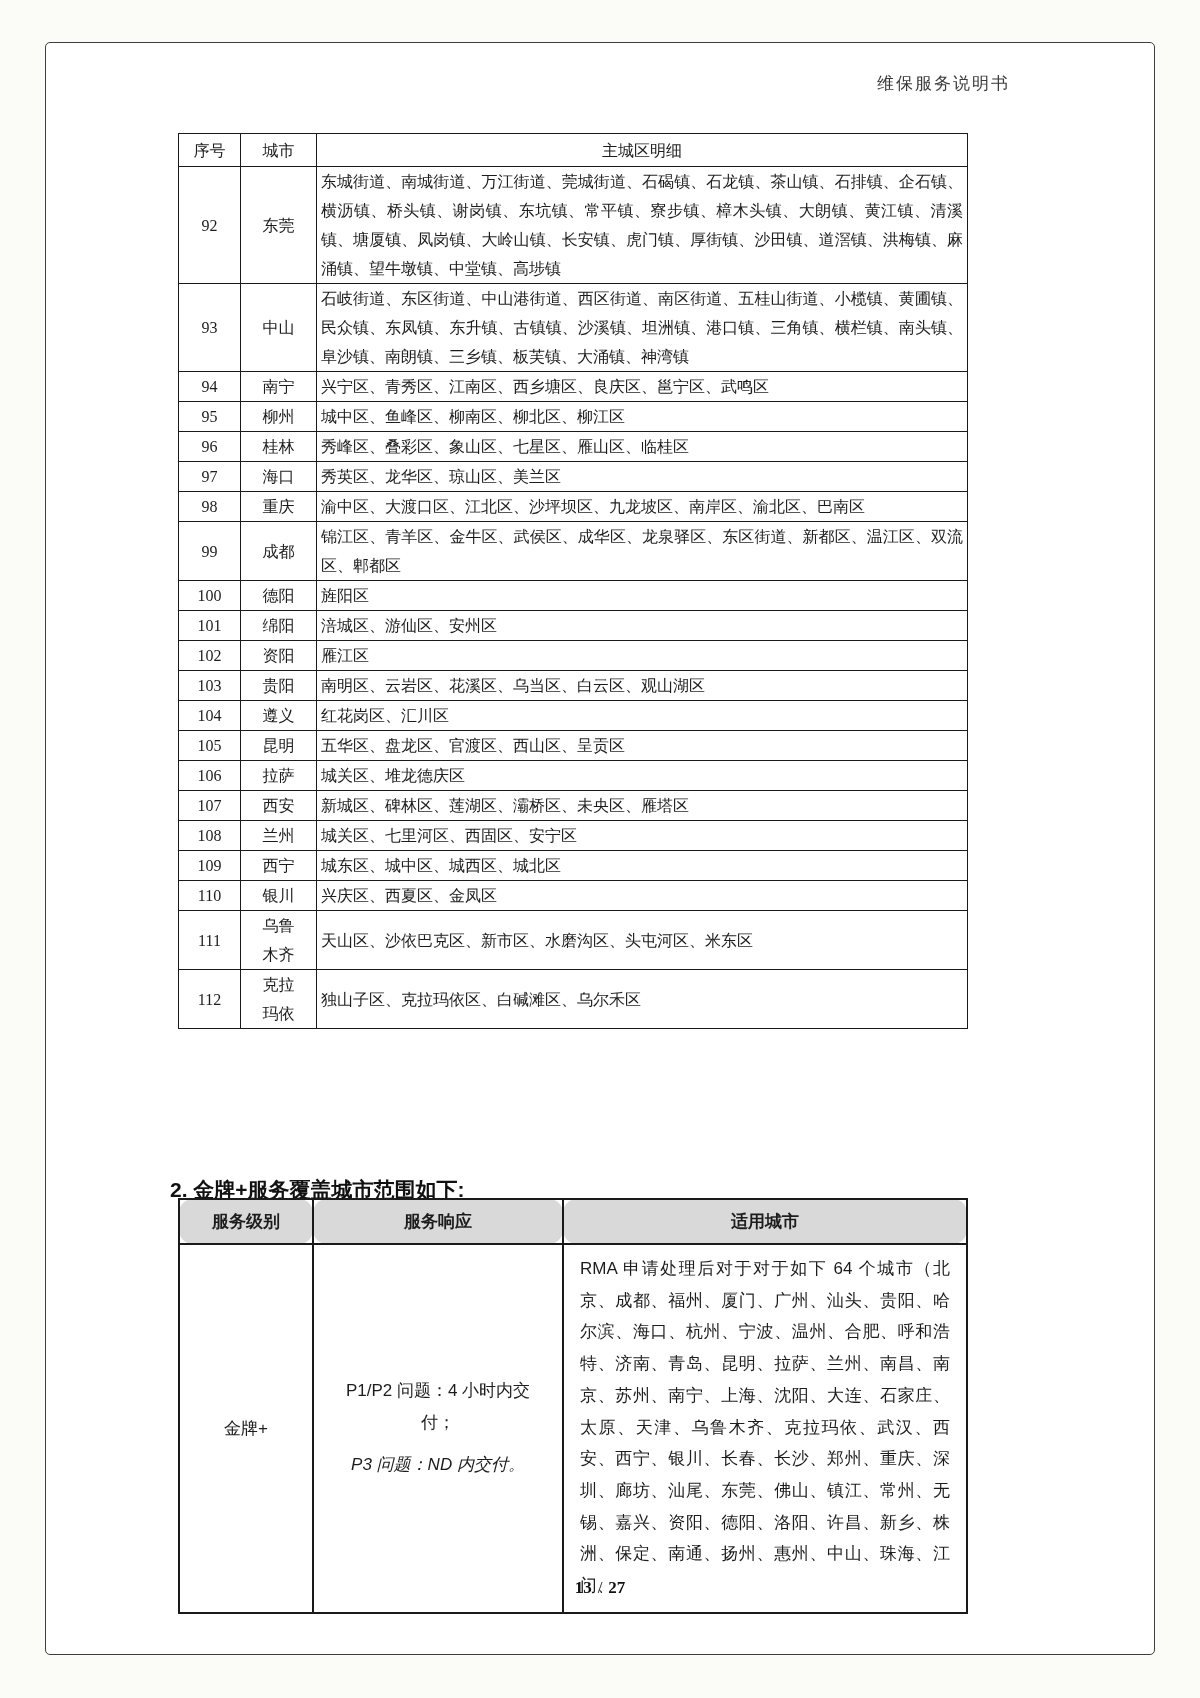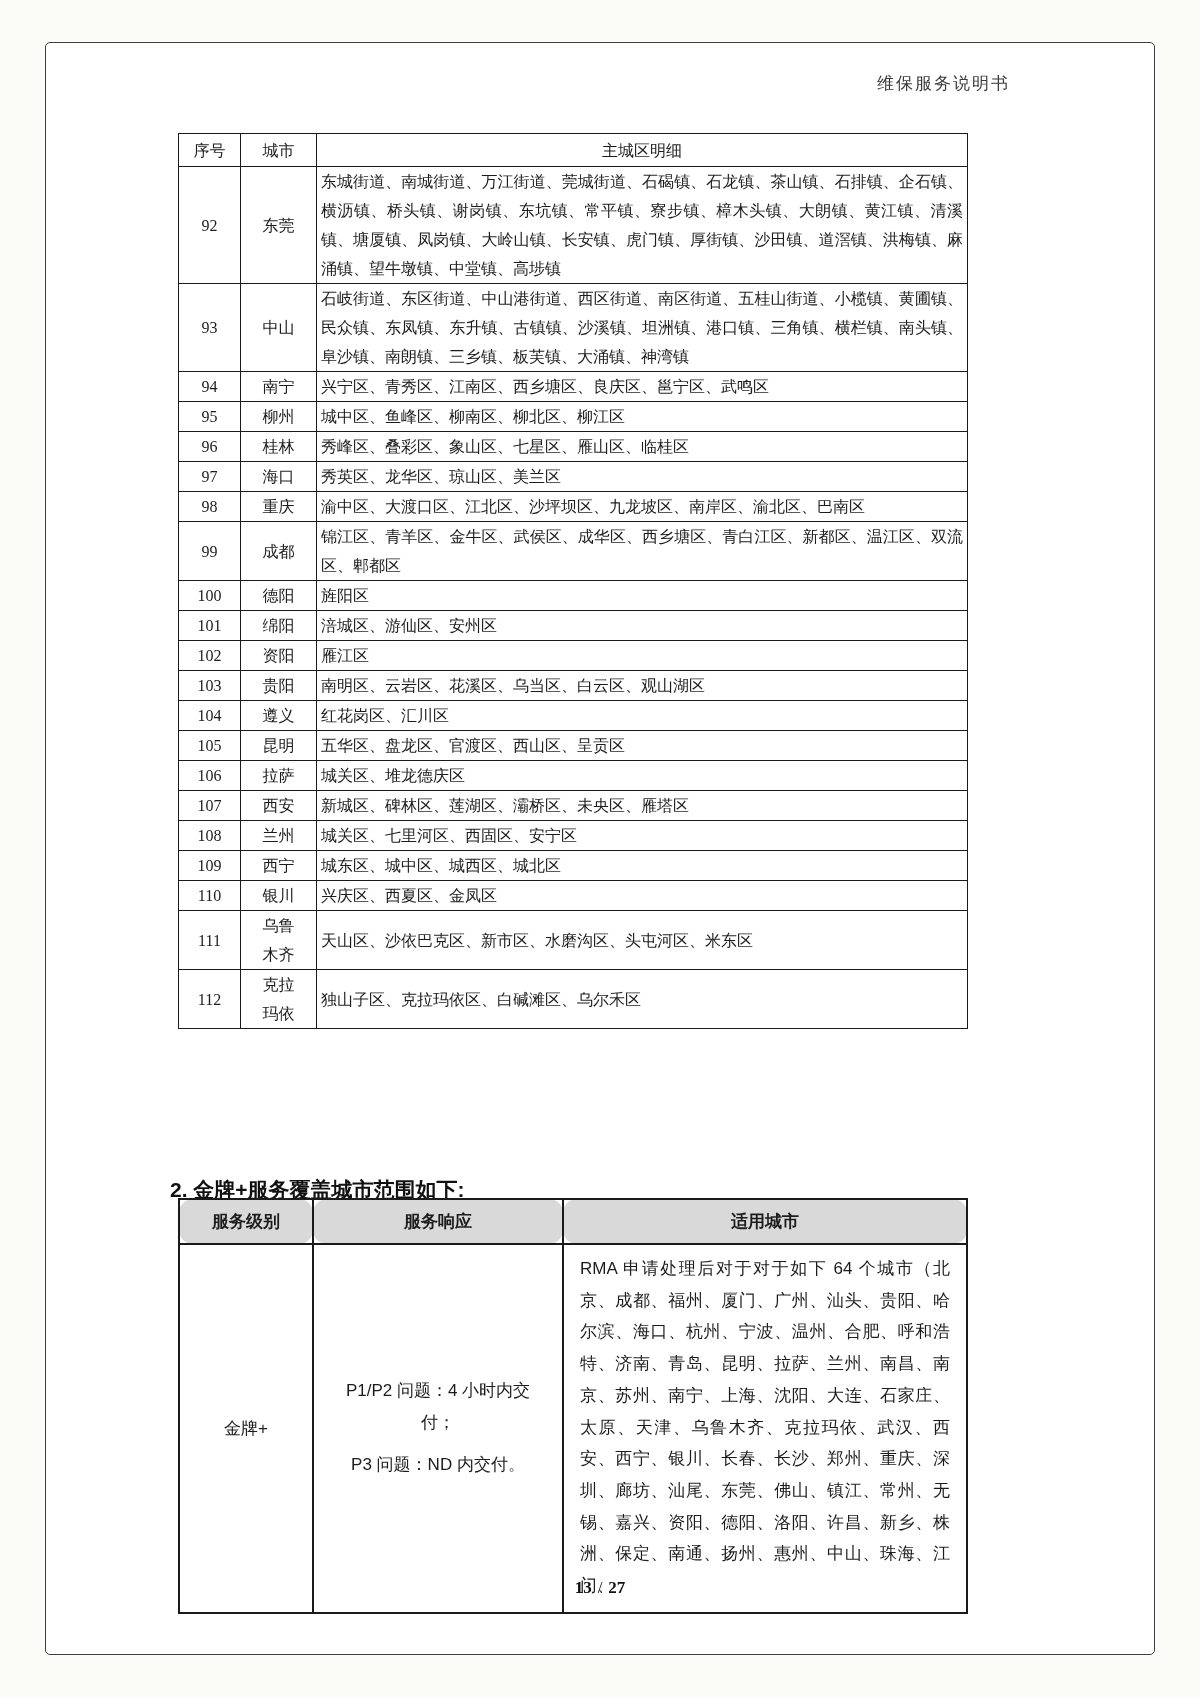"锦江区、青羊区、金牛区、武侯区、成华区、西乡塘区、青白江区、新都区、温江区、双流" td.detail { text: 西乡塘区、青白江区 -> 龙泉驿区、东区街道 }
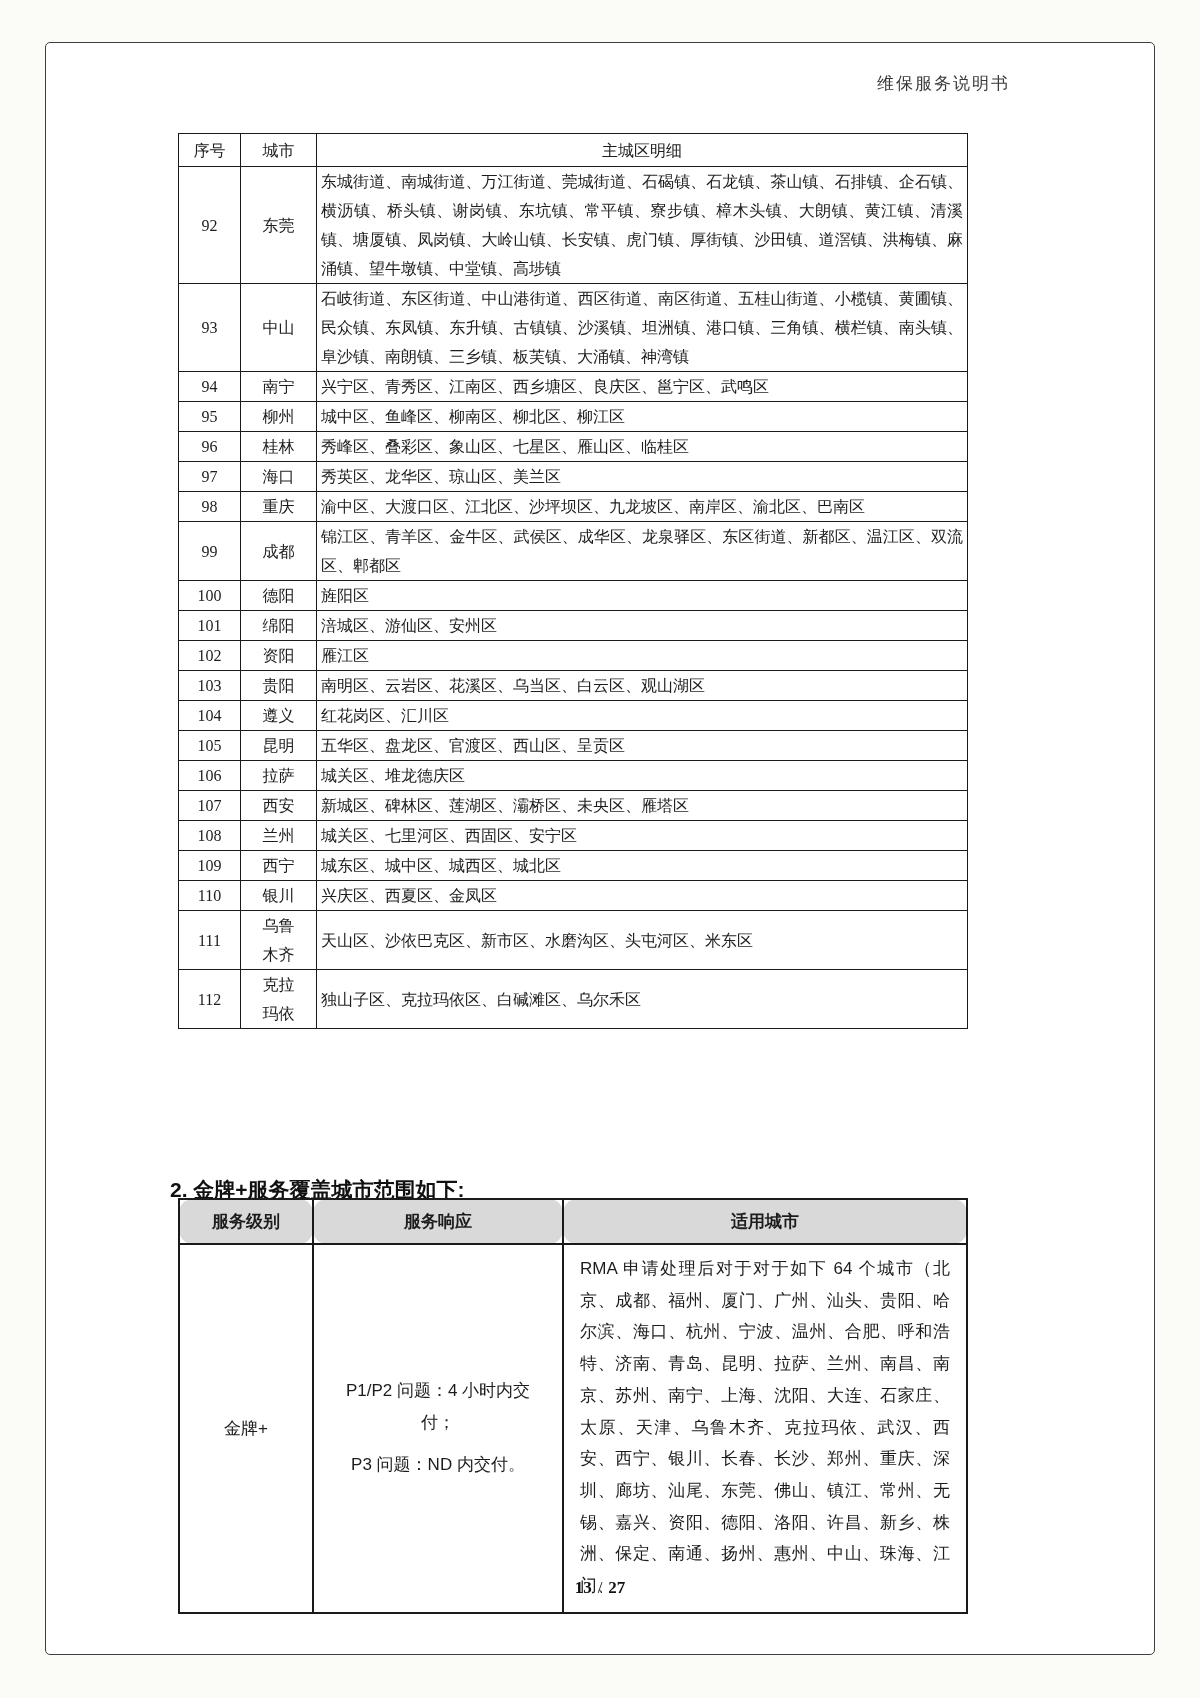"P3 问题：ND 内交付。" table.t2 td.resp .resp-line2 { font-style: none -> italic }
